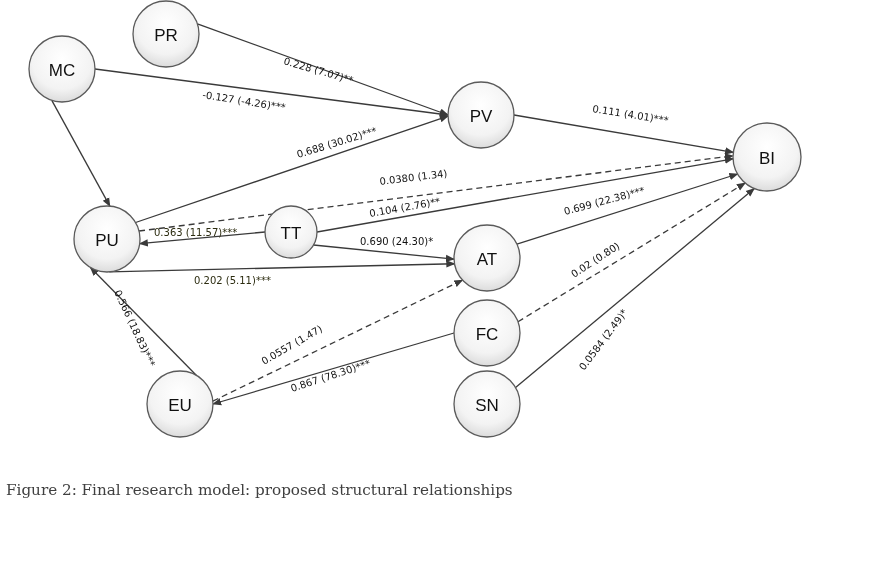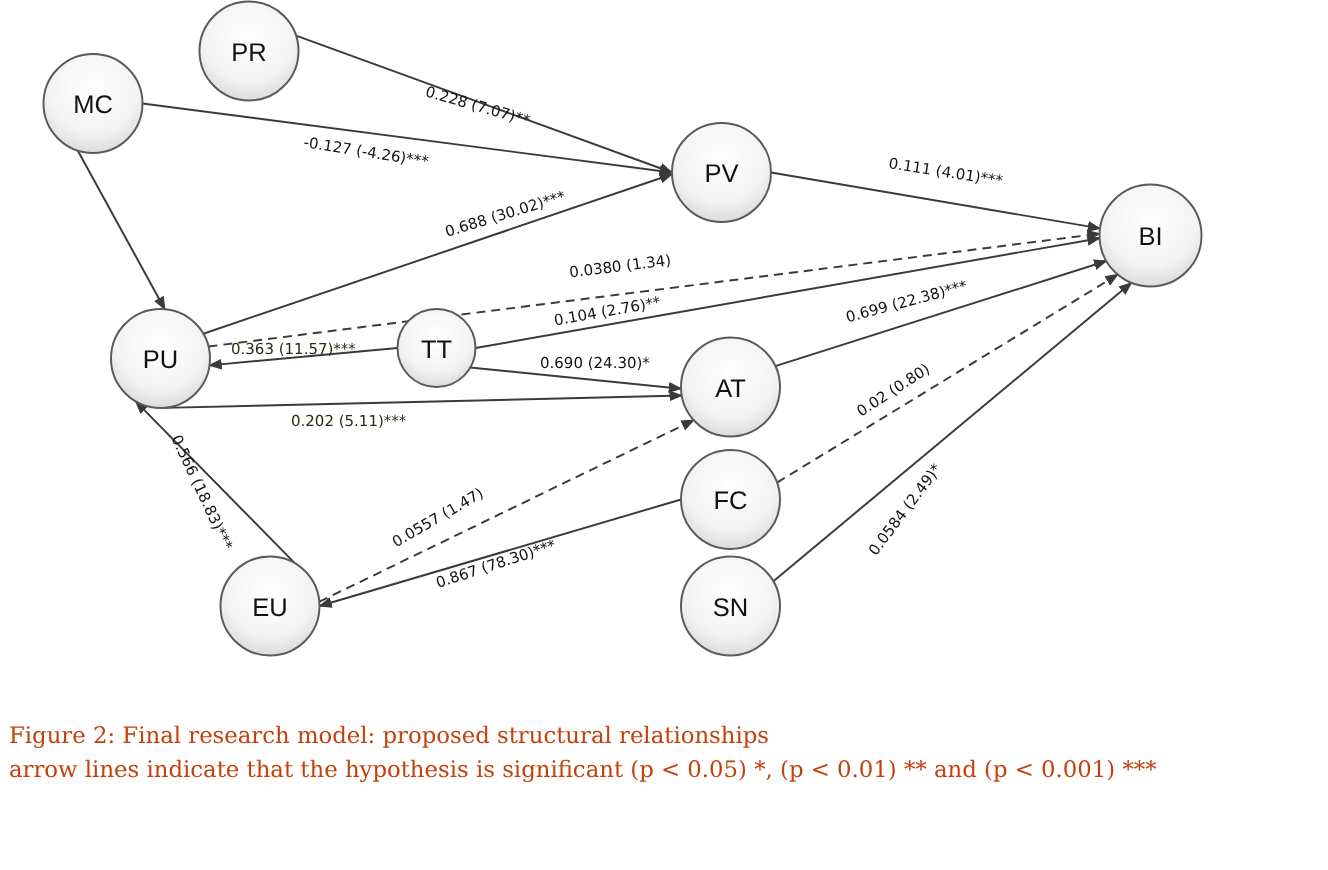"Figure 2: Final research model:" #caption { color: #c2410c -> #404040 }
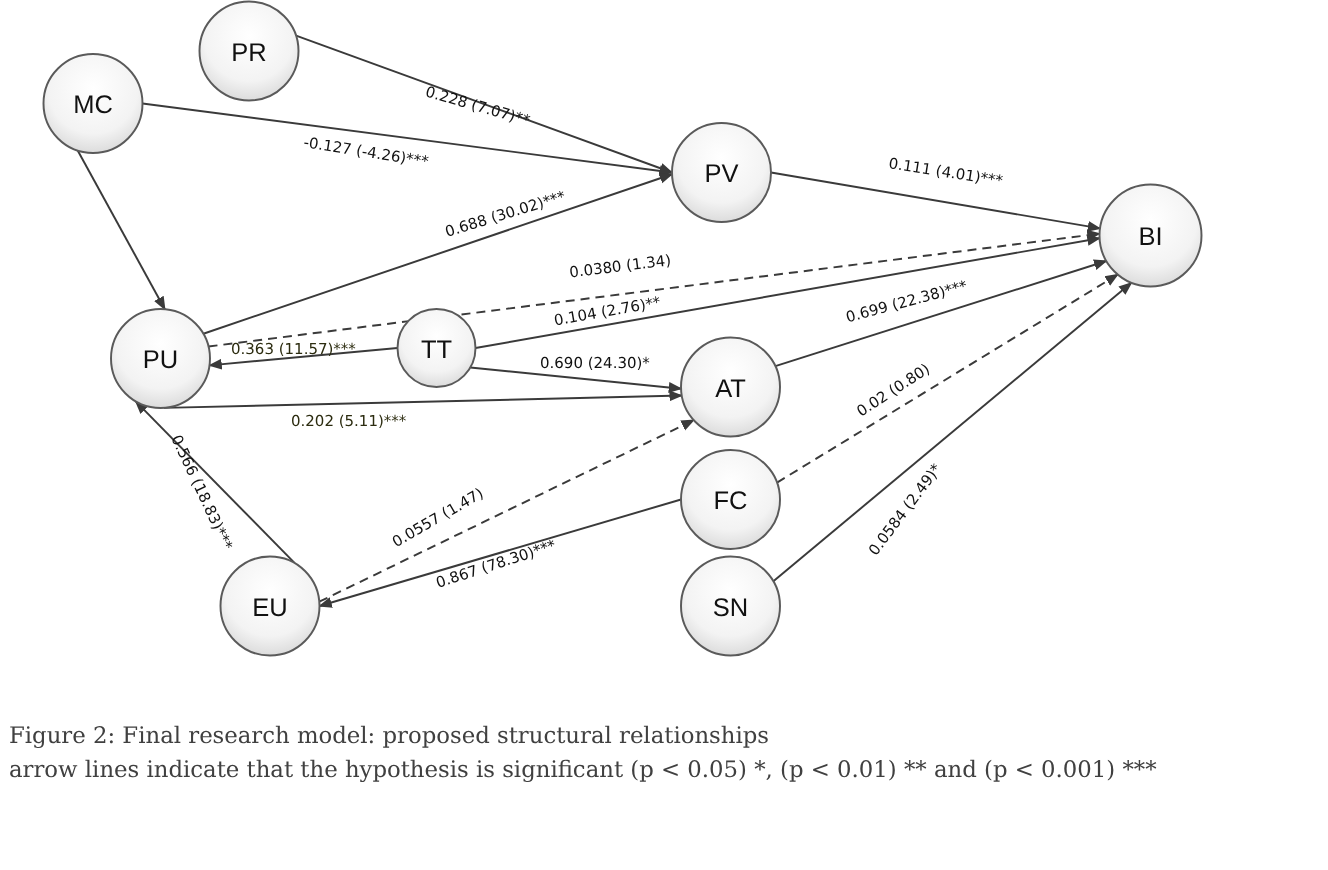"arrow lines indicate that the" p { html: <p>arrow lines indicate that the hypothesis is significant (p &lt; 0.05) *, (p &lt; 0.01) ** and (p &lt; 0.001) ***</p> -> none }
